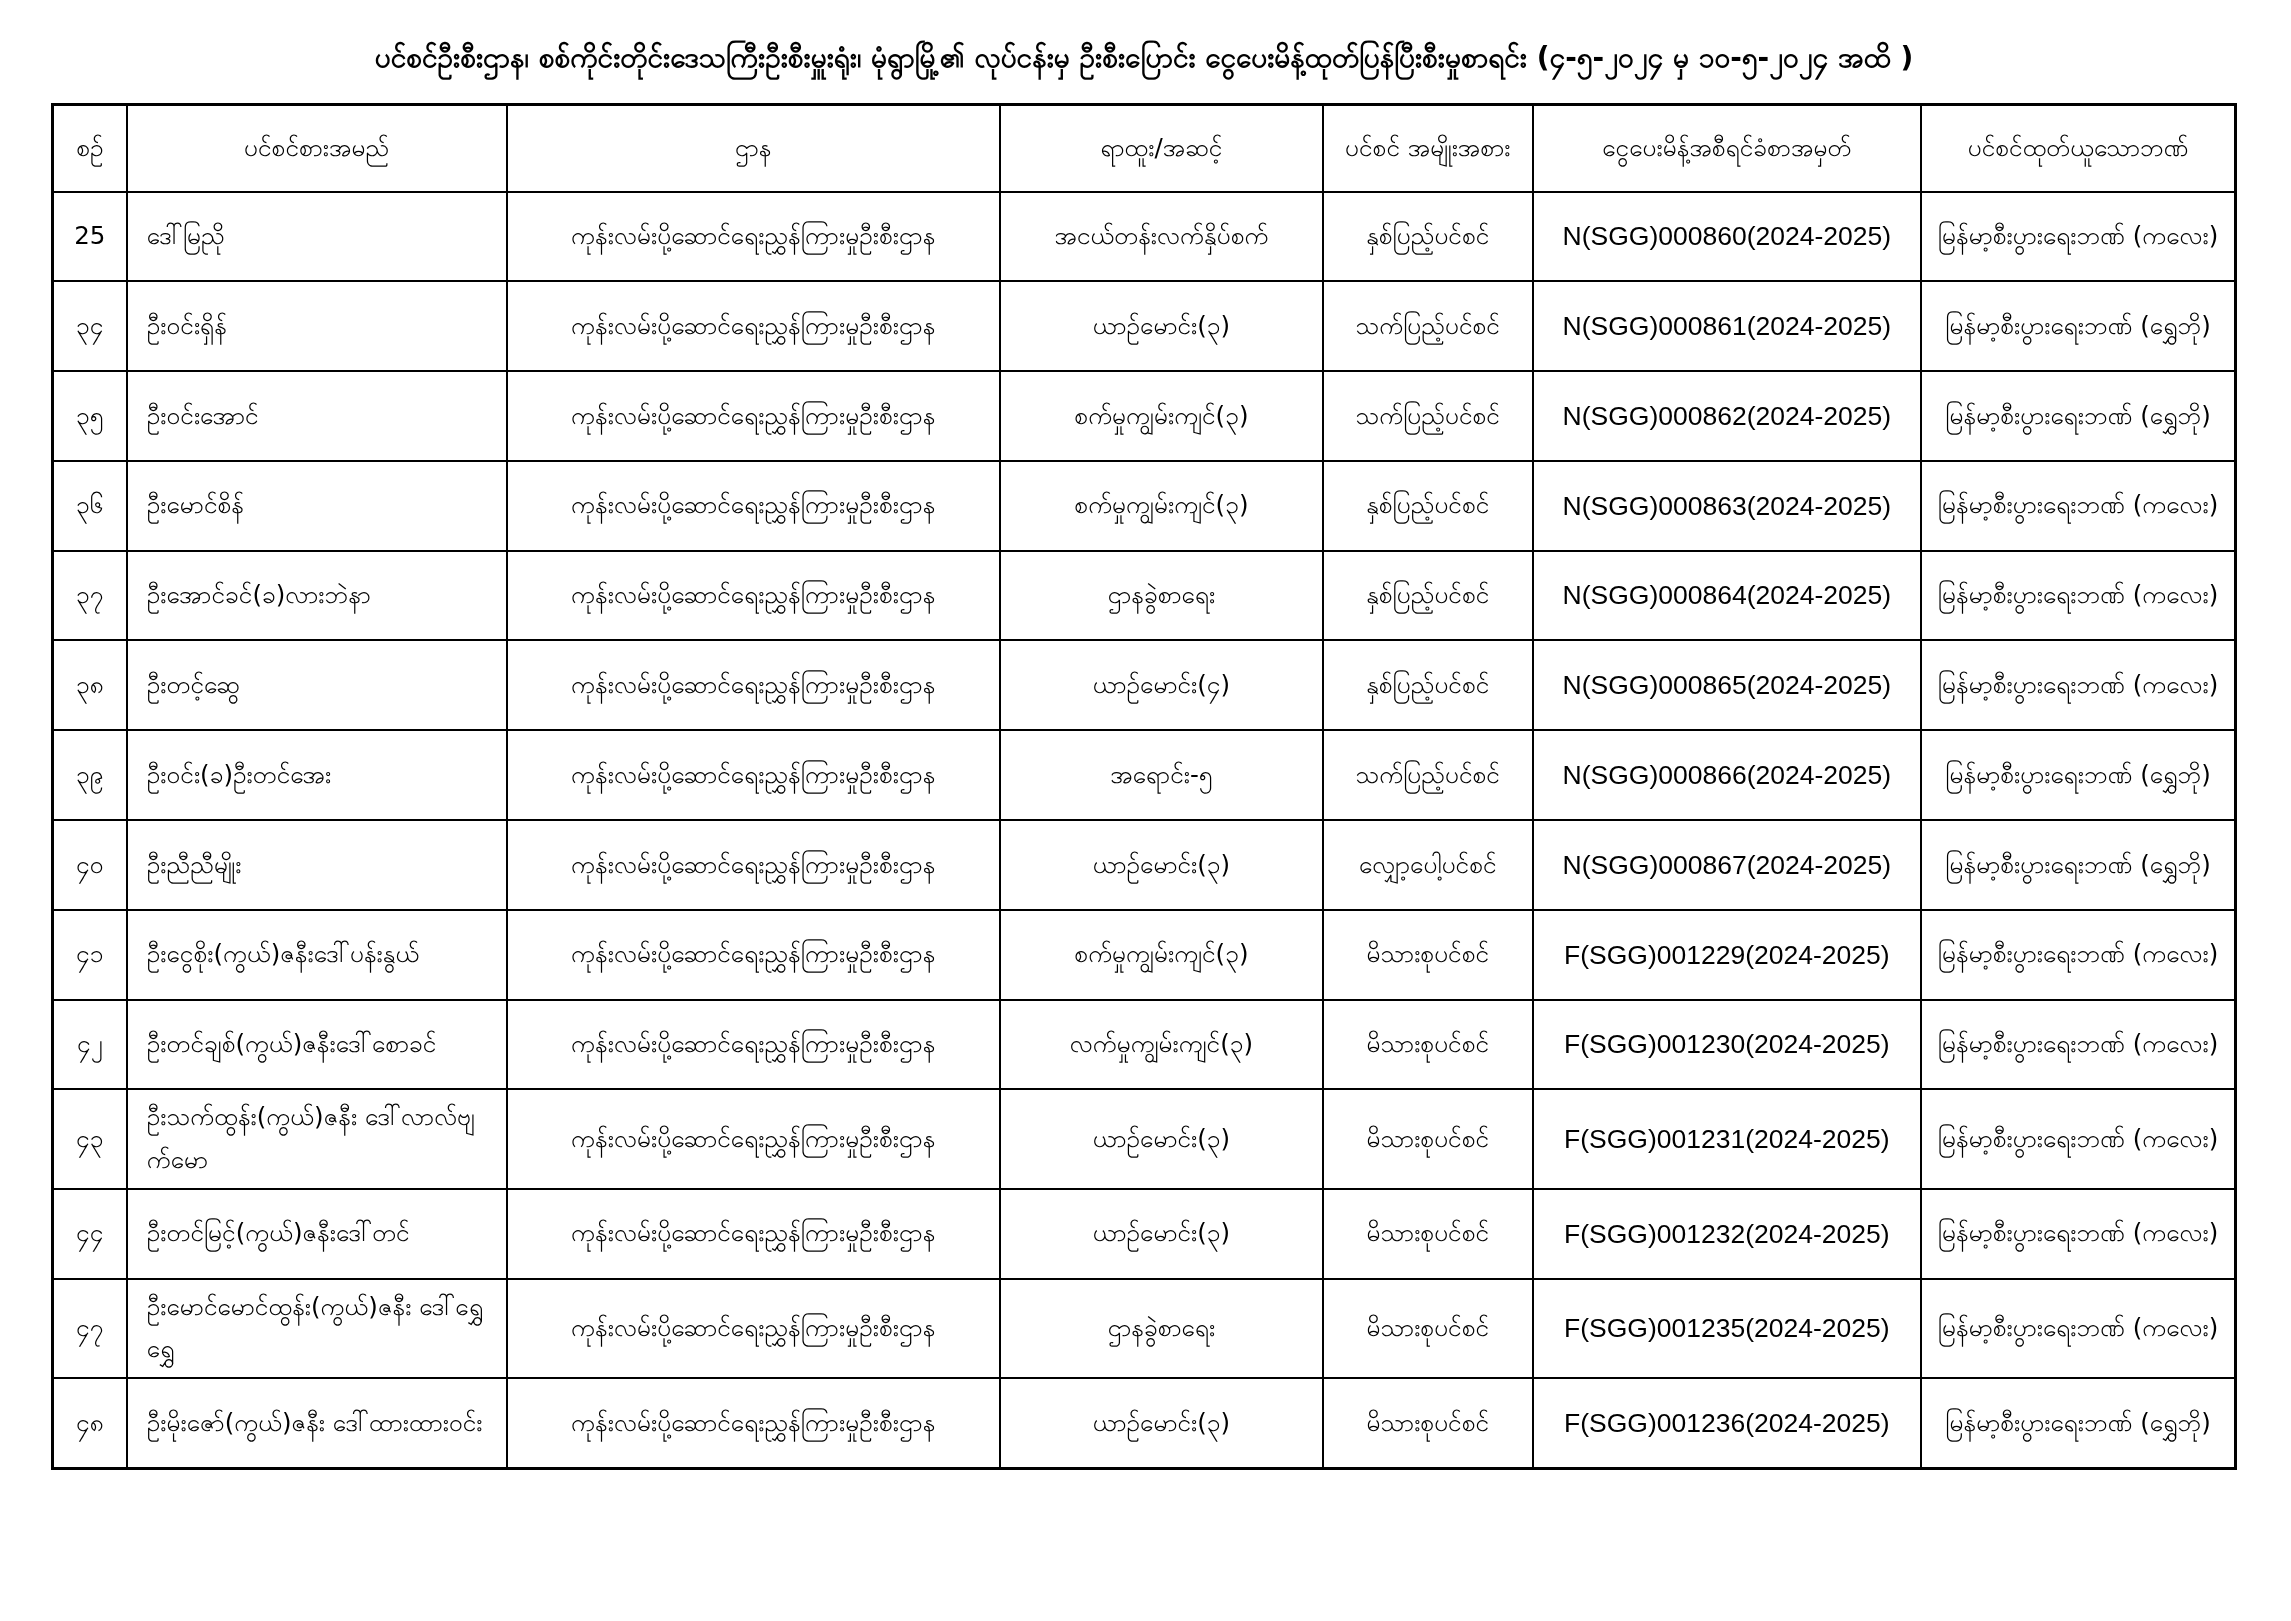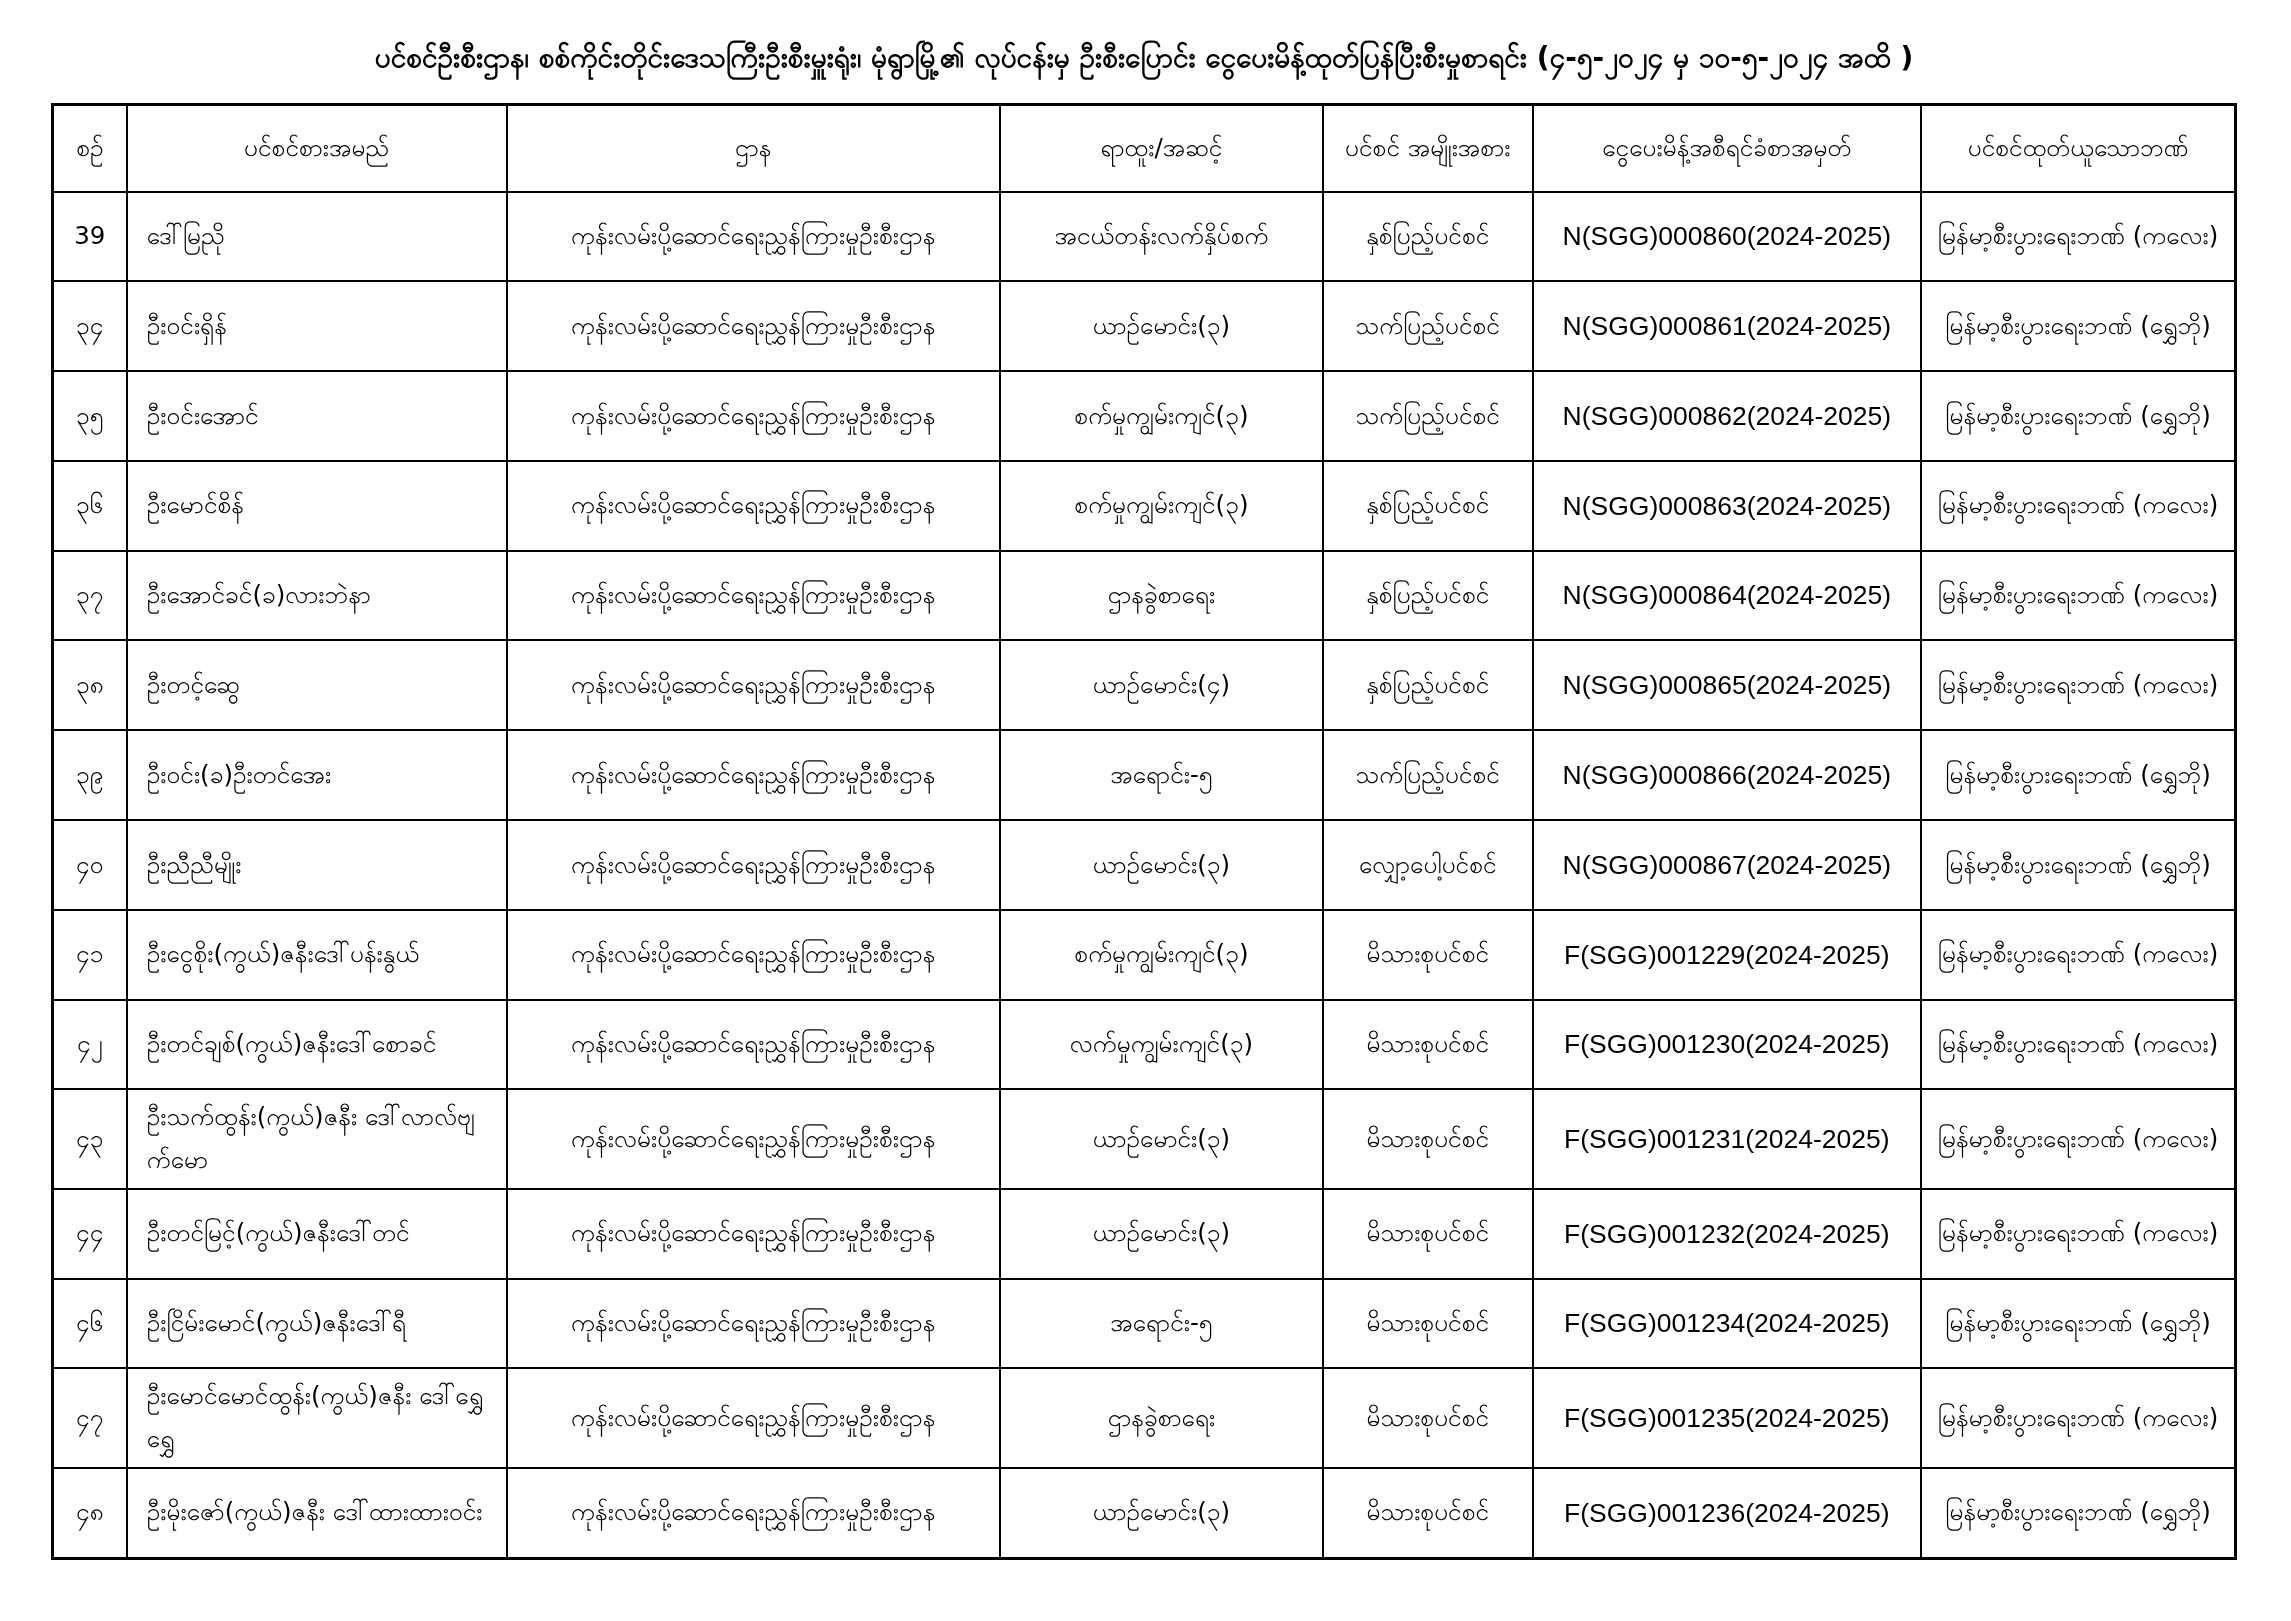"39" td.col-serial { text: 39 -> 25 }
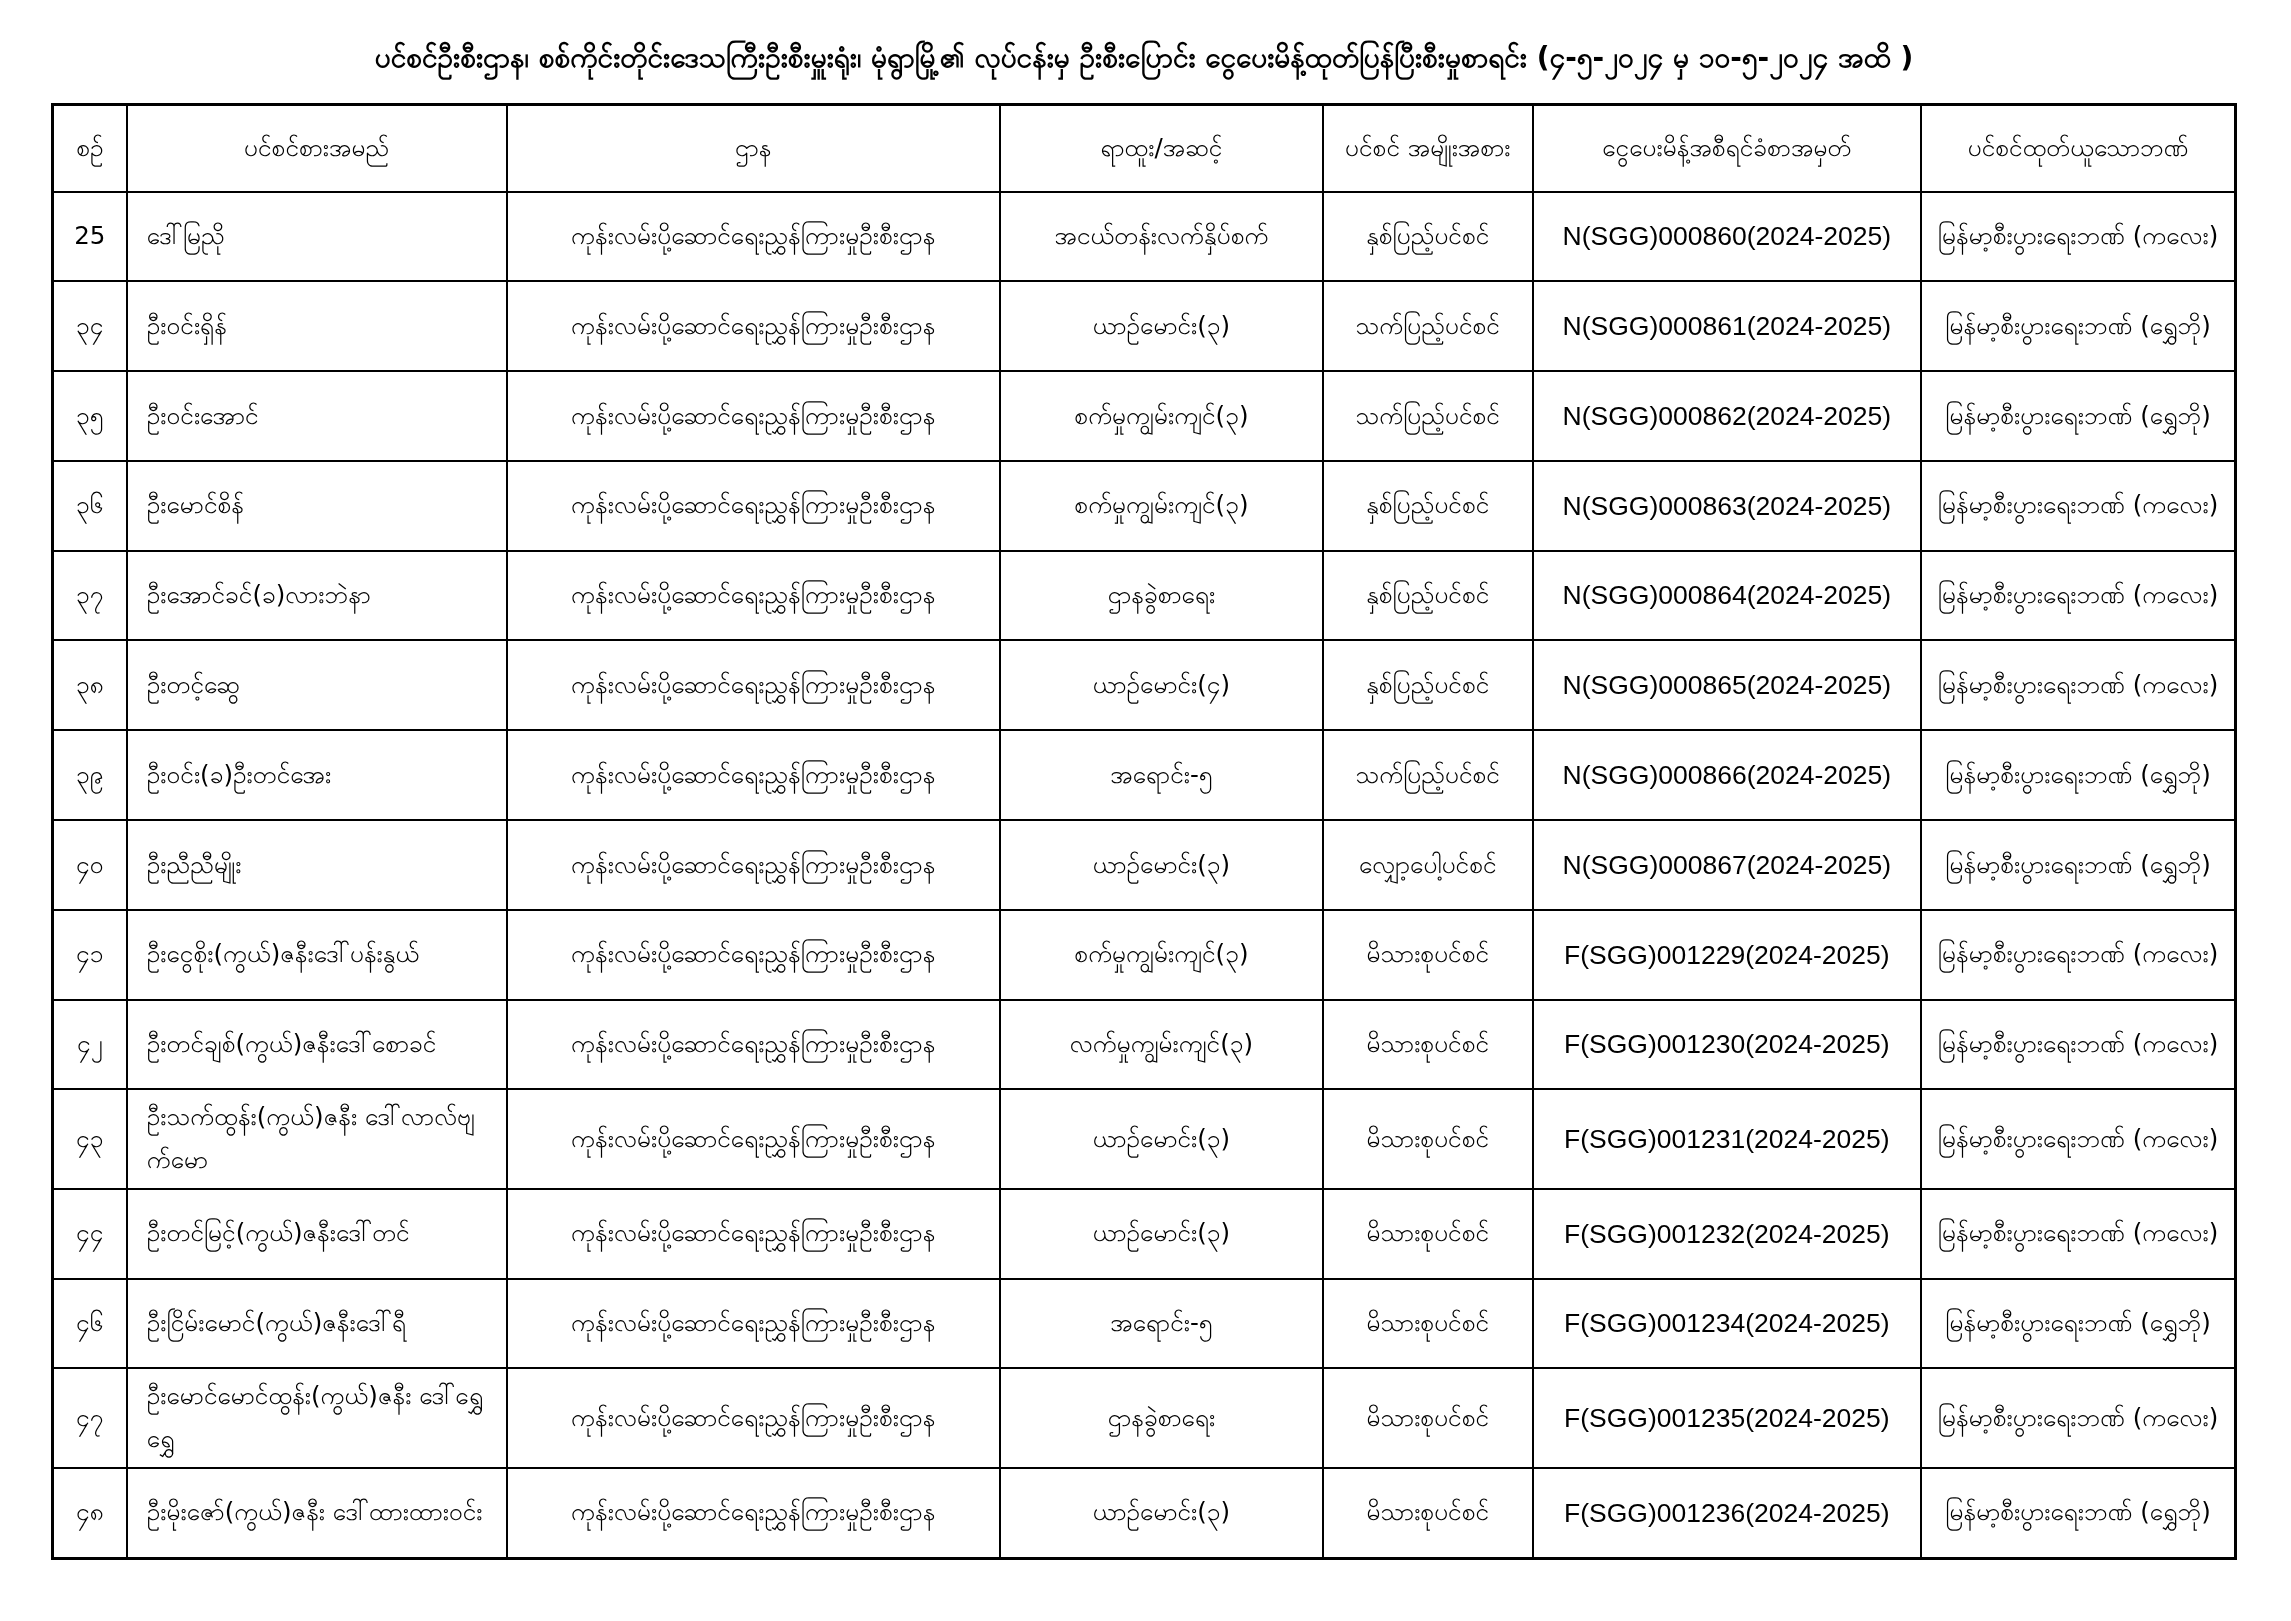"၄၆" tr { html: <tr> <td>၄၆</td> <td>ဦးငြိမ်းမောင်(ကွယ်)ဇနီးဒေါ်ရီ</td> <td>ကုန်းလမ်းပို့ဆောင်ရေးညွှန်ကြားမှုဦးစီးဌာန</td> <td>အရောင်း-၅</td> <td>မိသားစုပင်စင်</td> <td>F(SGG)001234(2024-2025)</td> <td>မြန်မာ့စီးပွားရေးဘဏ် (ရွှေဘို)</td> </tr> -> none }
